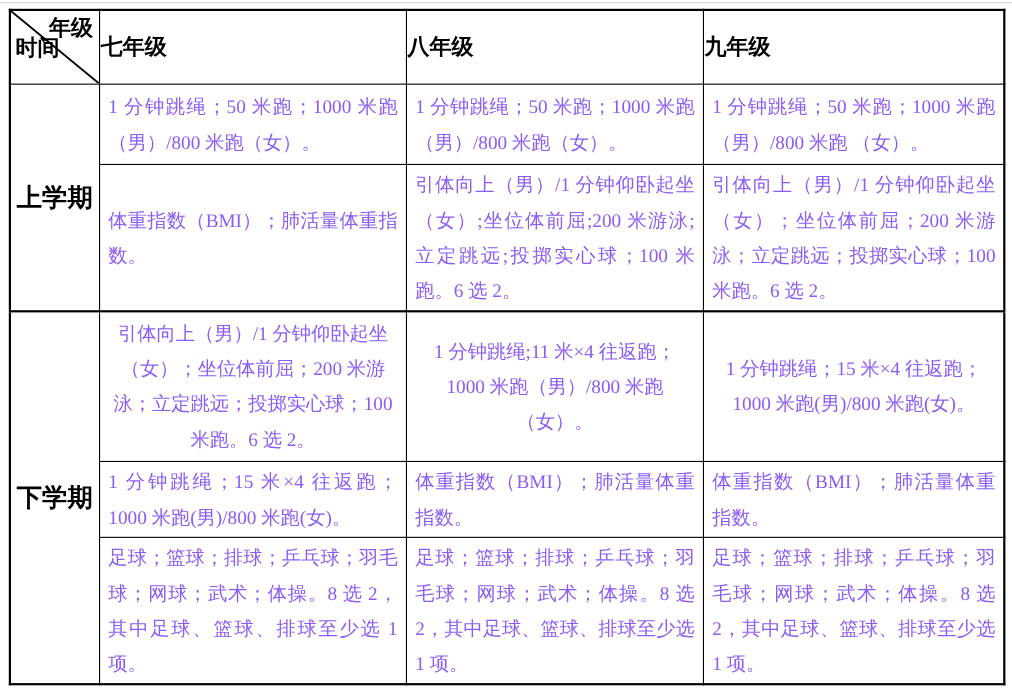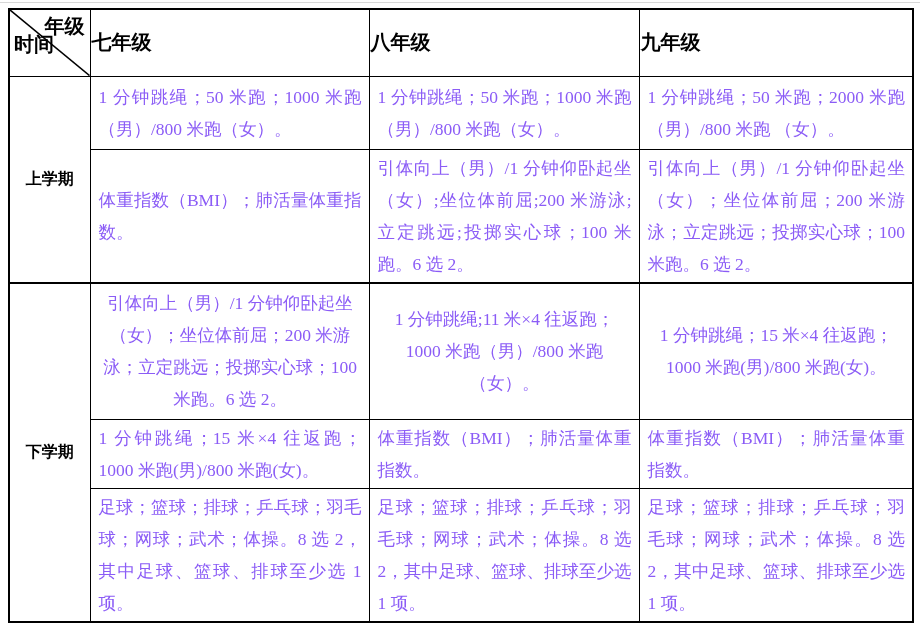"1 分钟跳绳；50 米跑；2000 米跑（男）/800 米跑" td { text: 2000 -> 1000 }
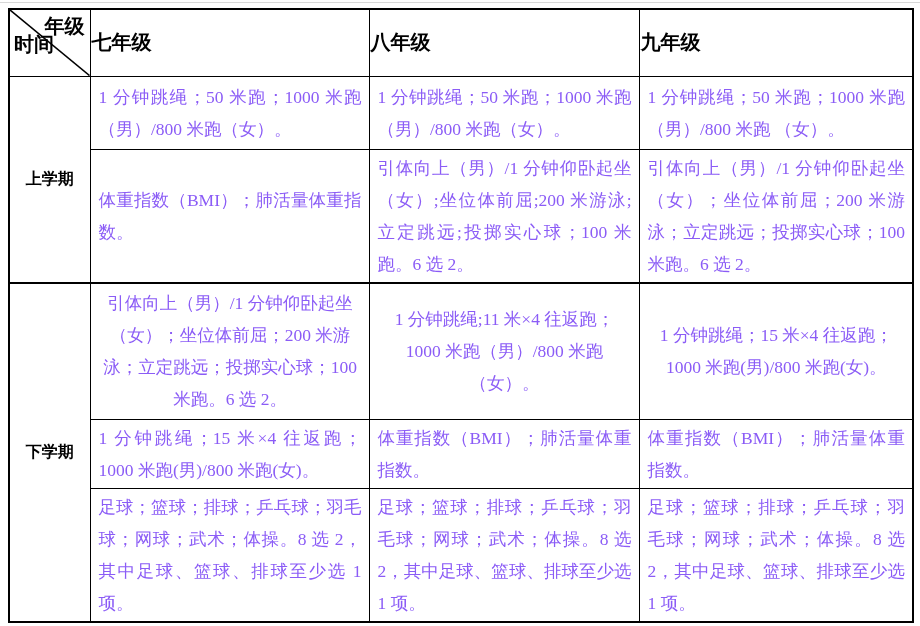"上学期" th.row-label { font-size: 16px -> 23px }
